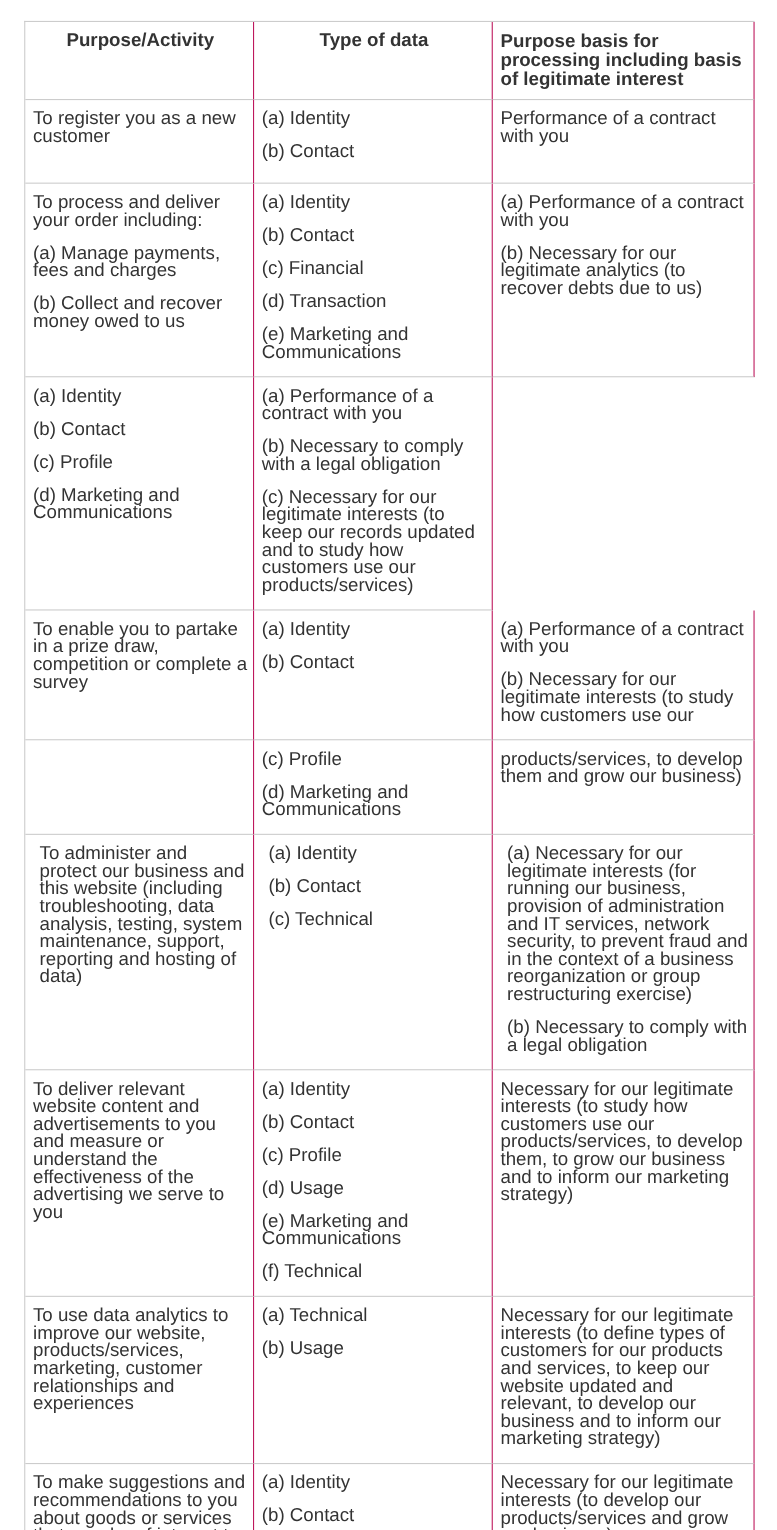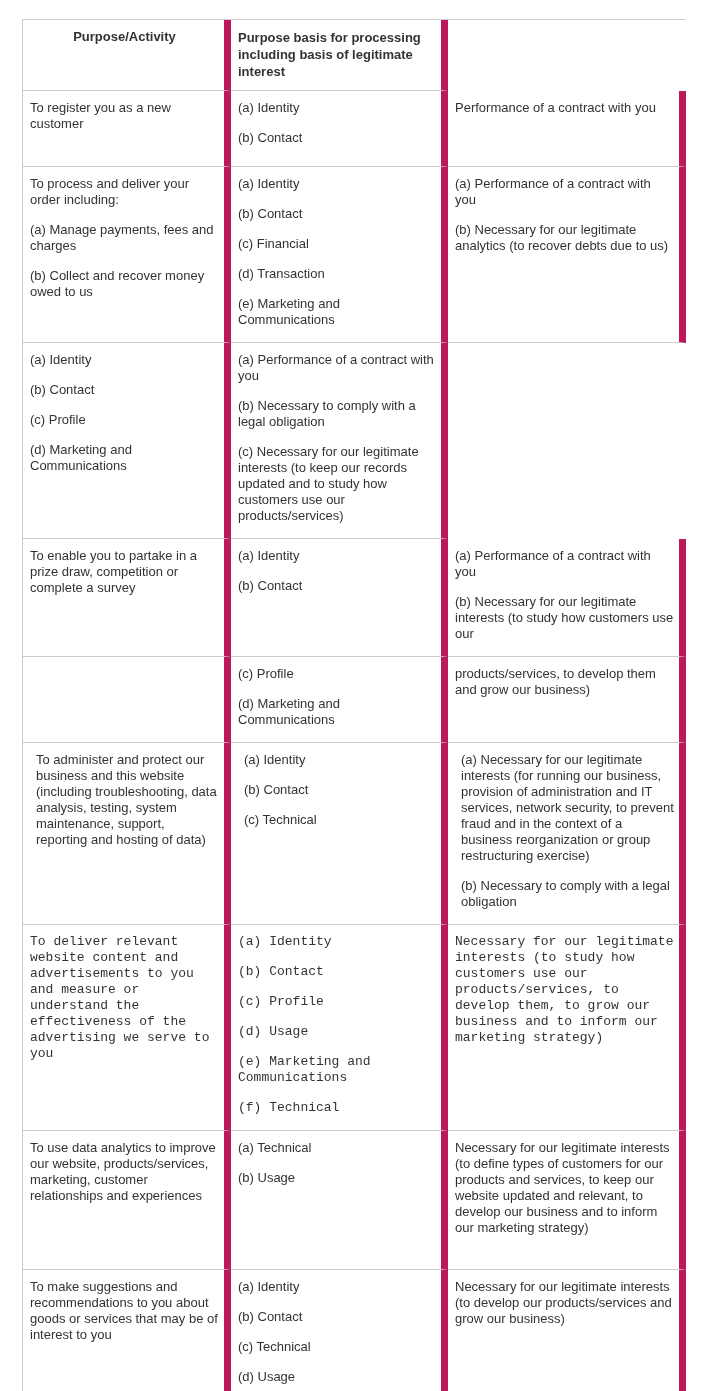"Purpose/Activity" .cell { border-right: 7px solid #be185d -> 1px solid #be185d; font-size: 13px -> 17px }
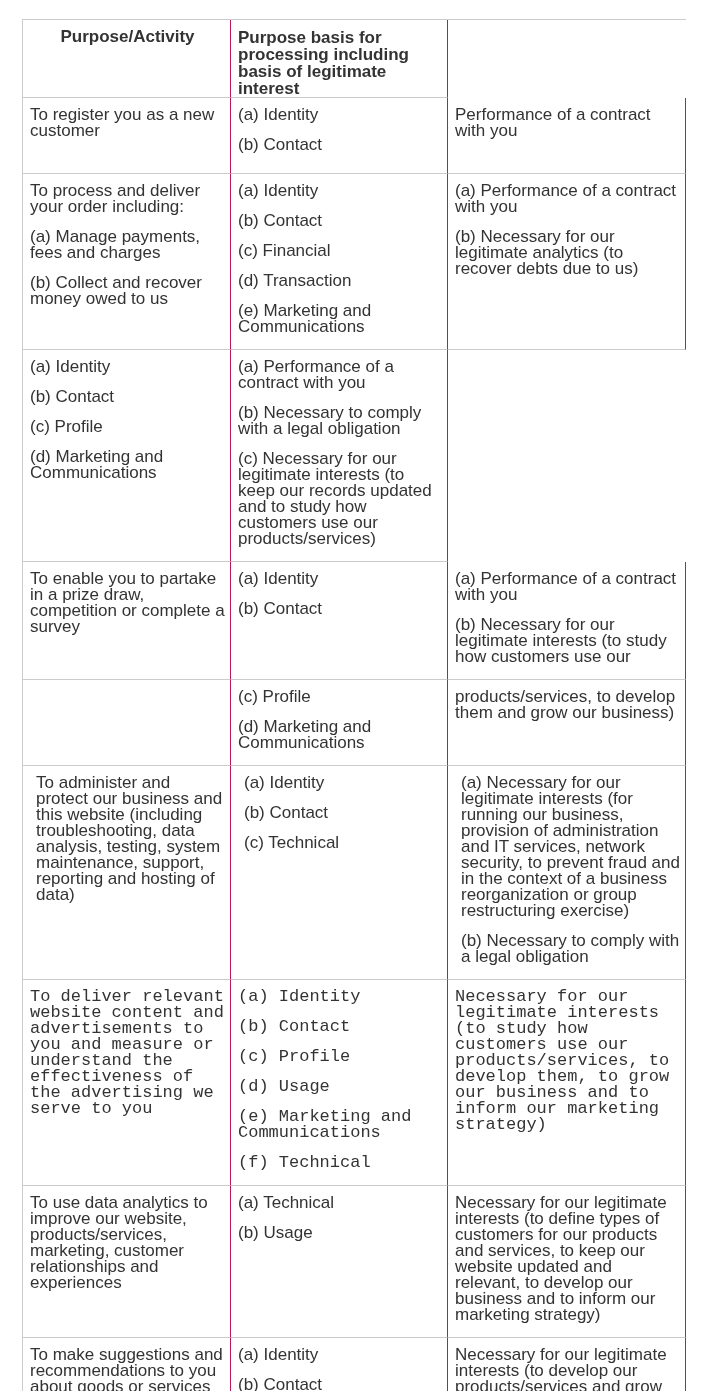"Type of data" div.cell { html: none -> <div> <span>Type of data</span> </div> }
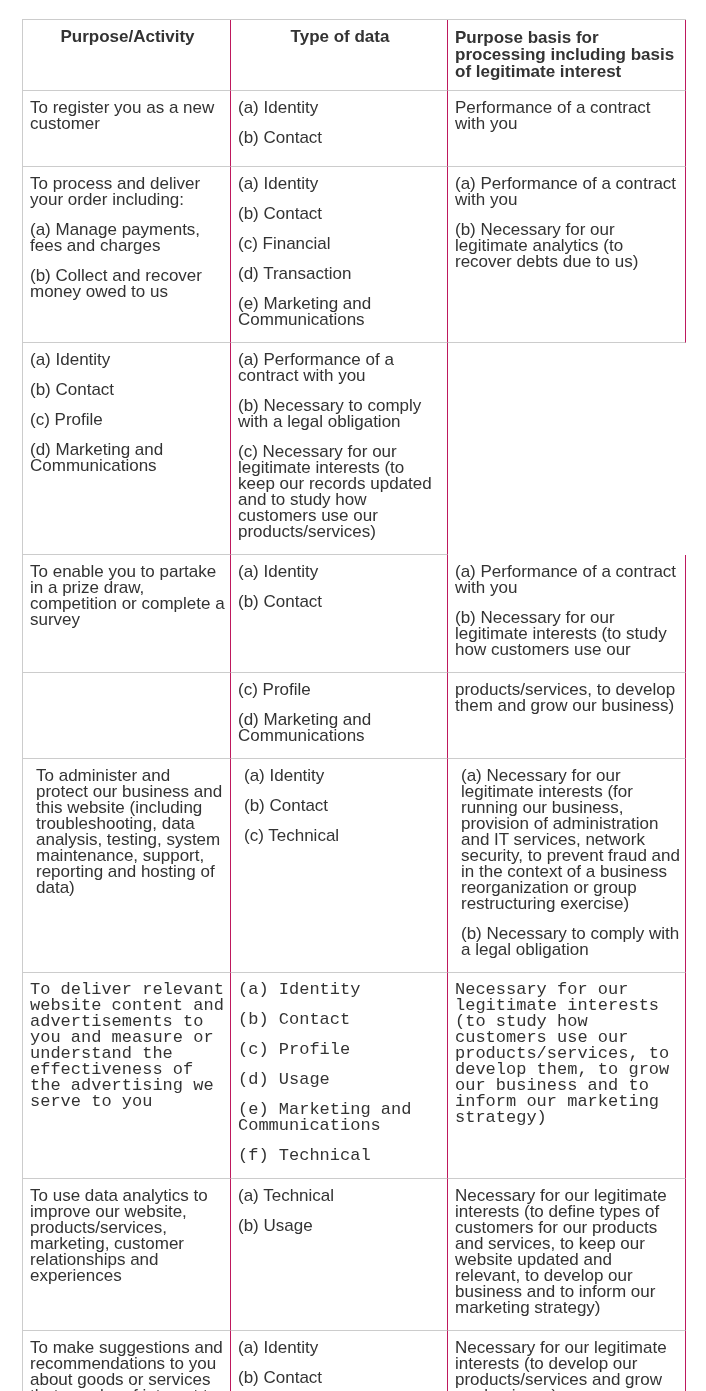"To deliver relevant website content" div.row { font-family: Liberation Mono, monospace -> none }
